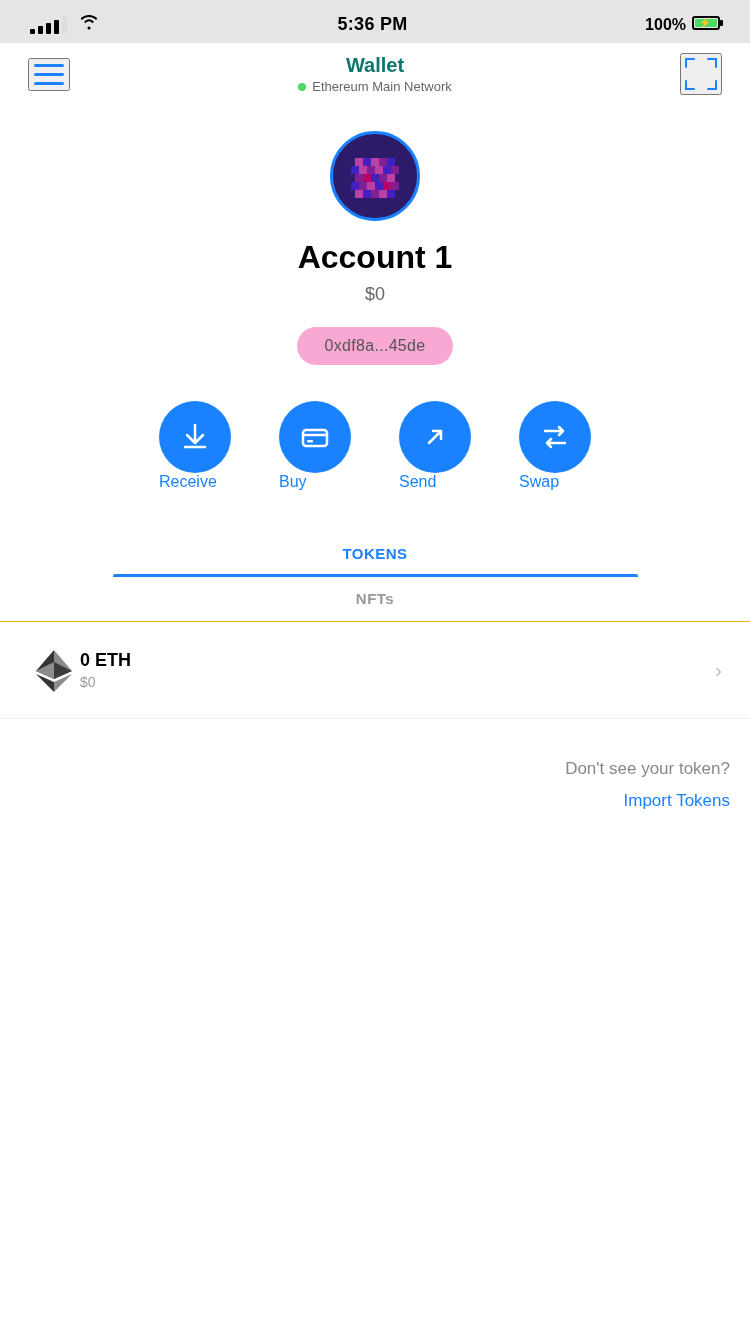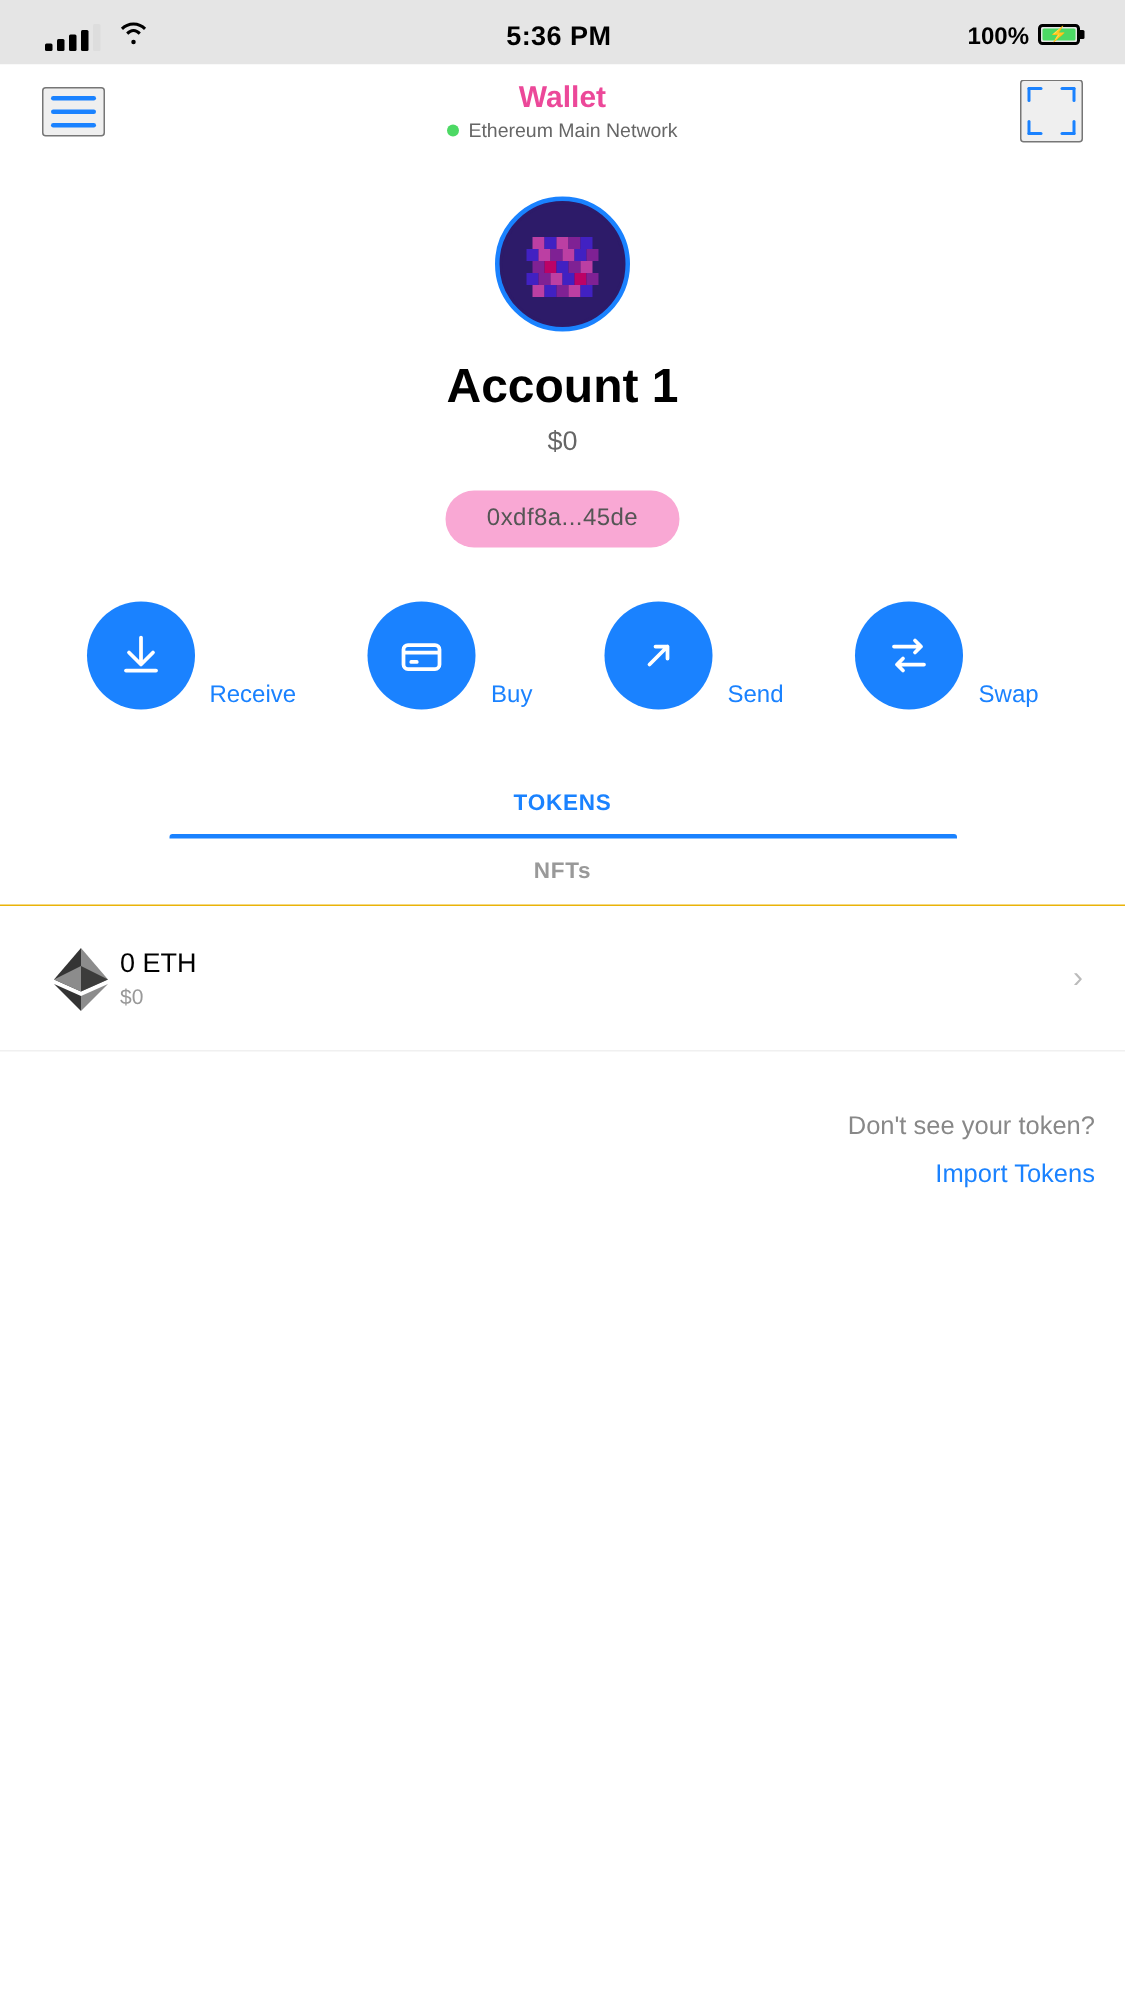"Wallet" .header-title { color: #ec4899 -> #0f766e }
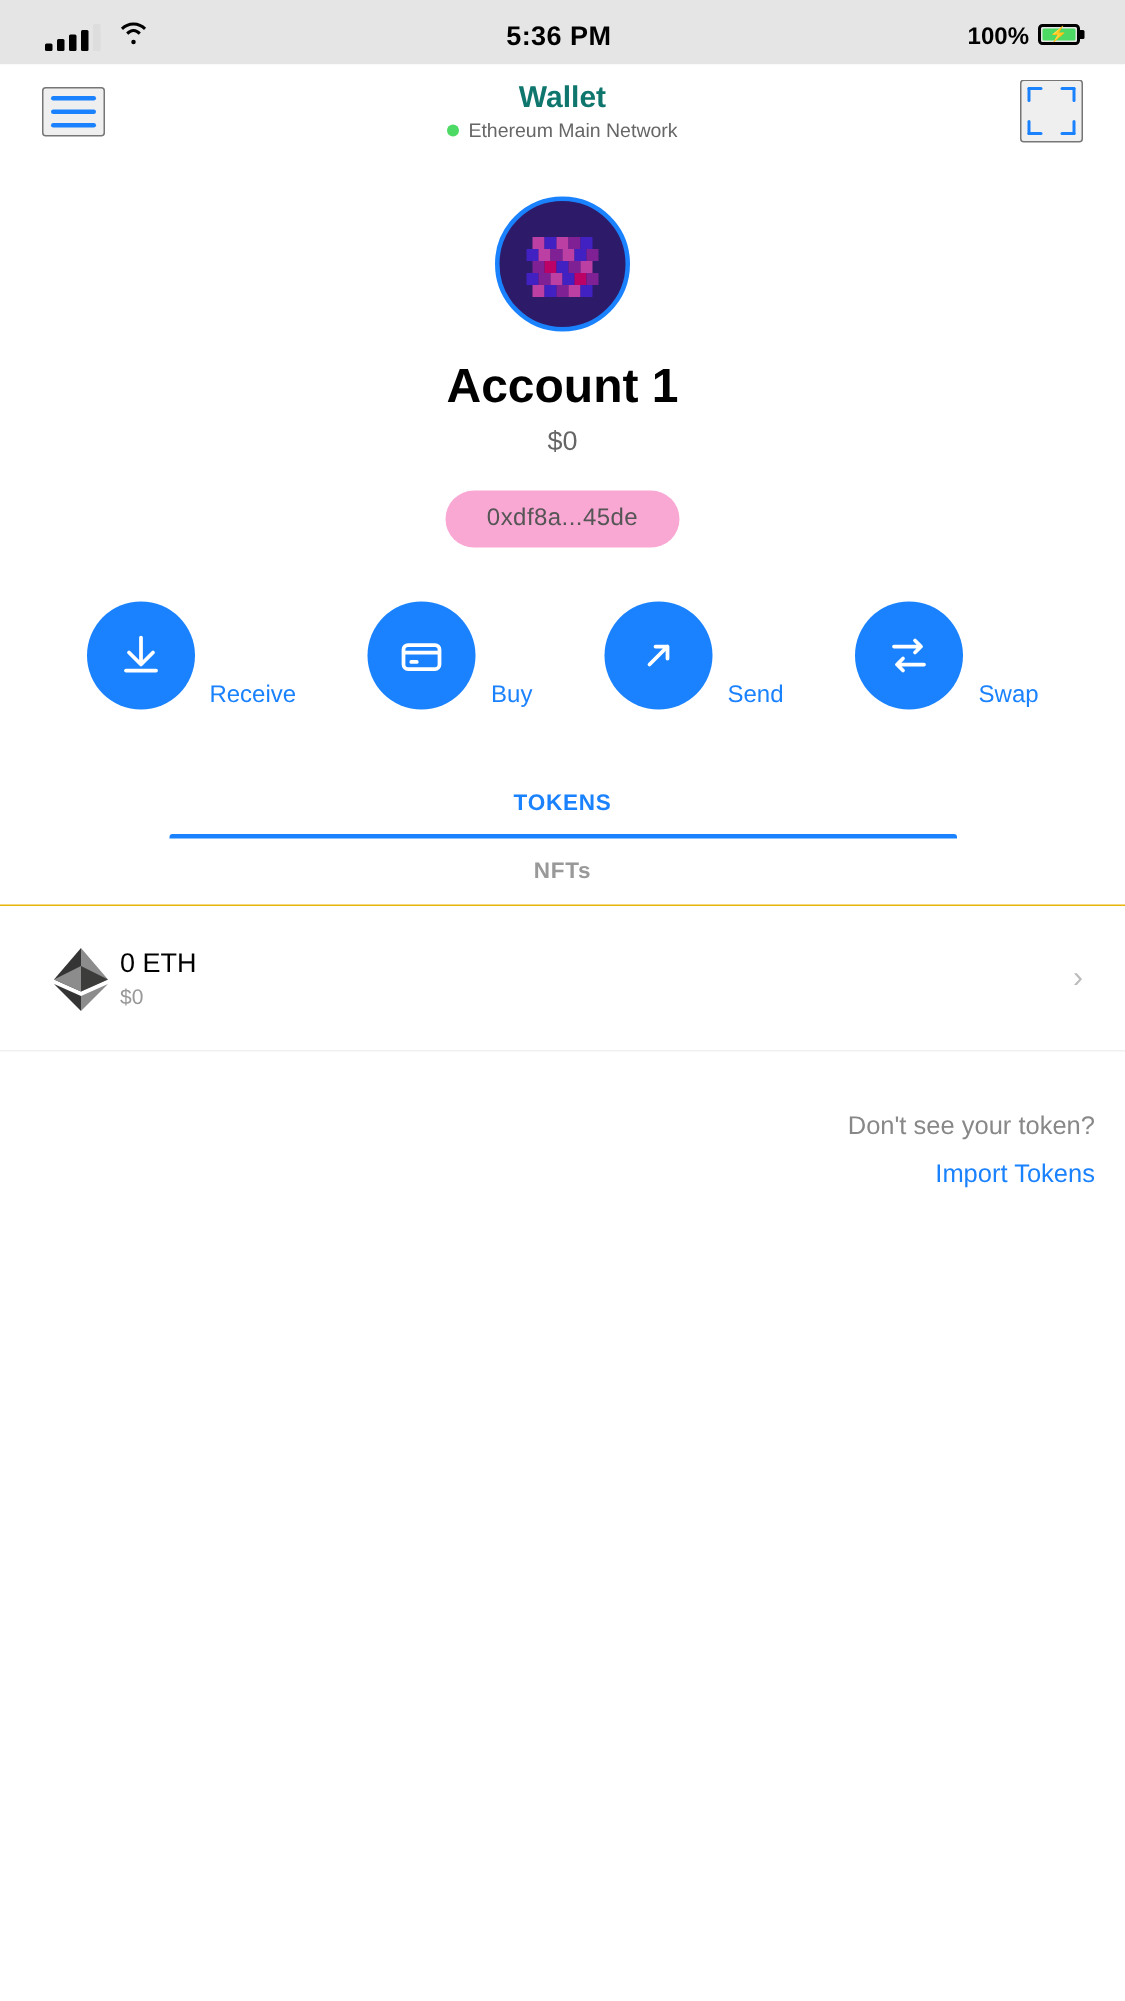"Receive" .action-item { align-items: flex-end -> flex-start; flex-direction: row -> column; gap: 10px -> none }
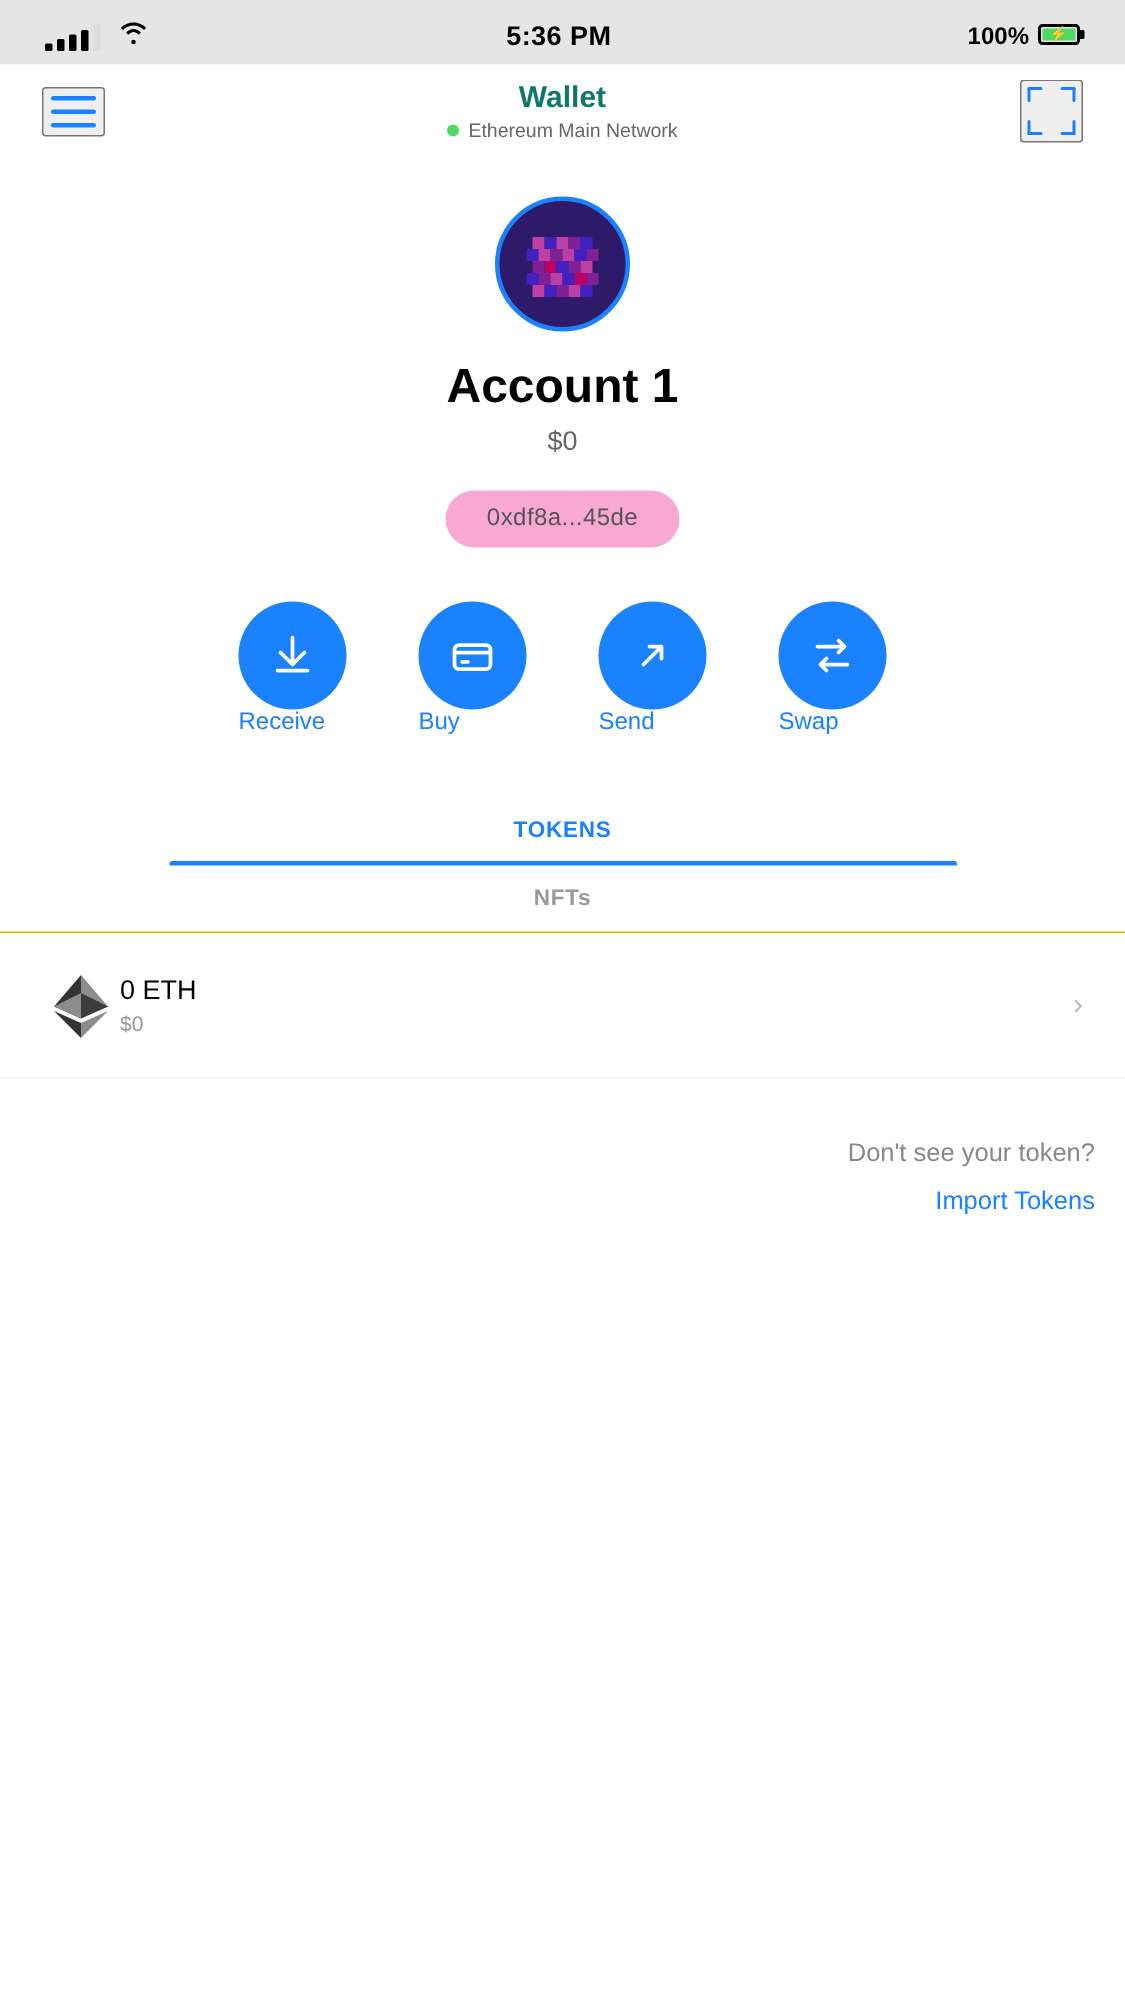"0 ETH" .token-amount { font-weight: 400 -> 700 }
